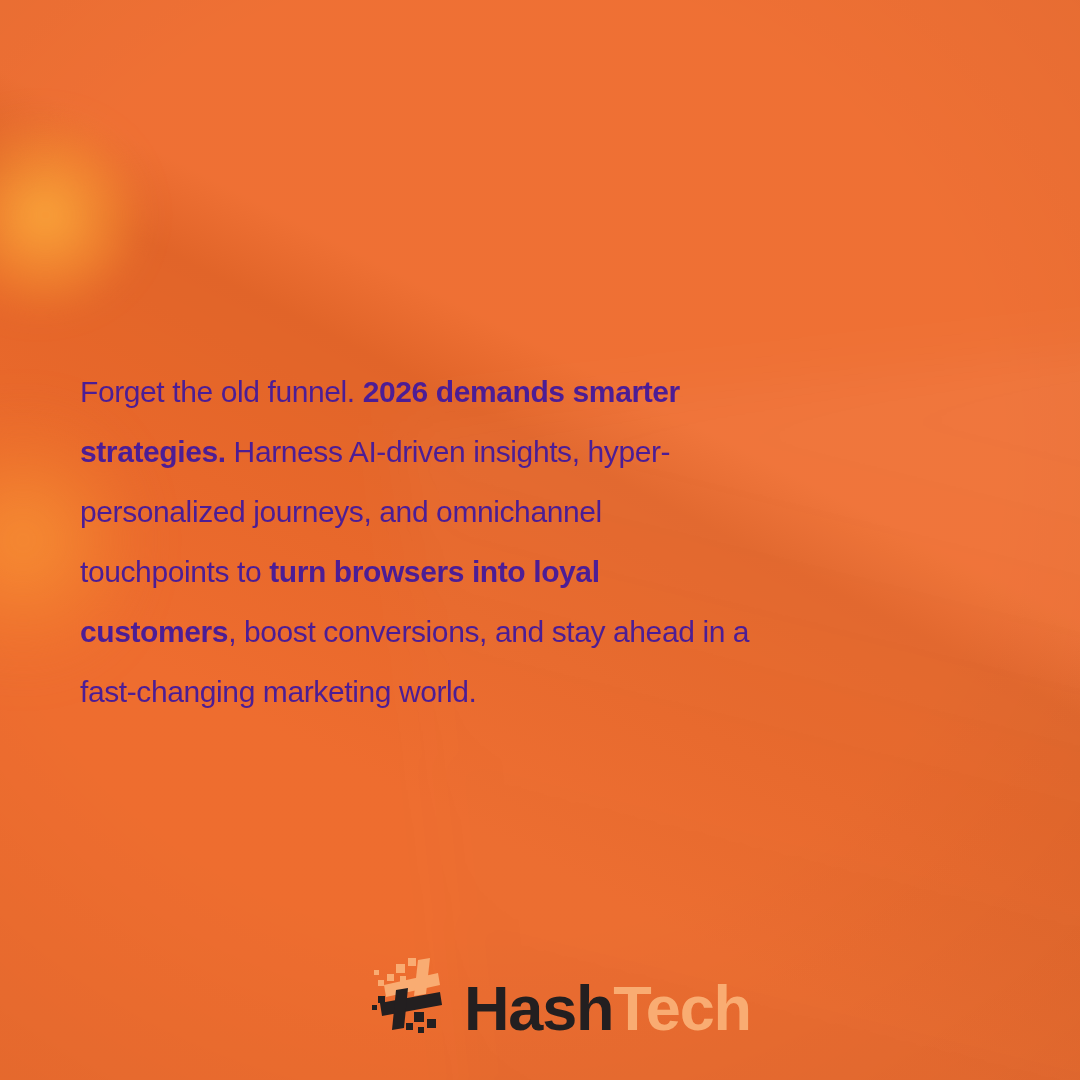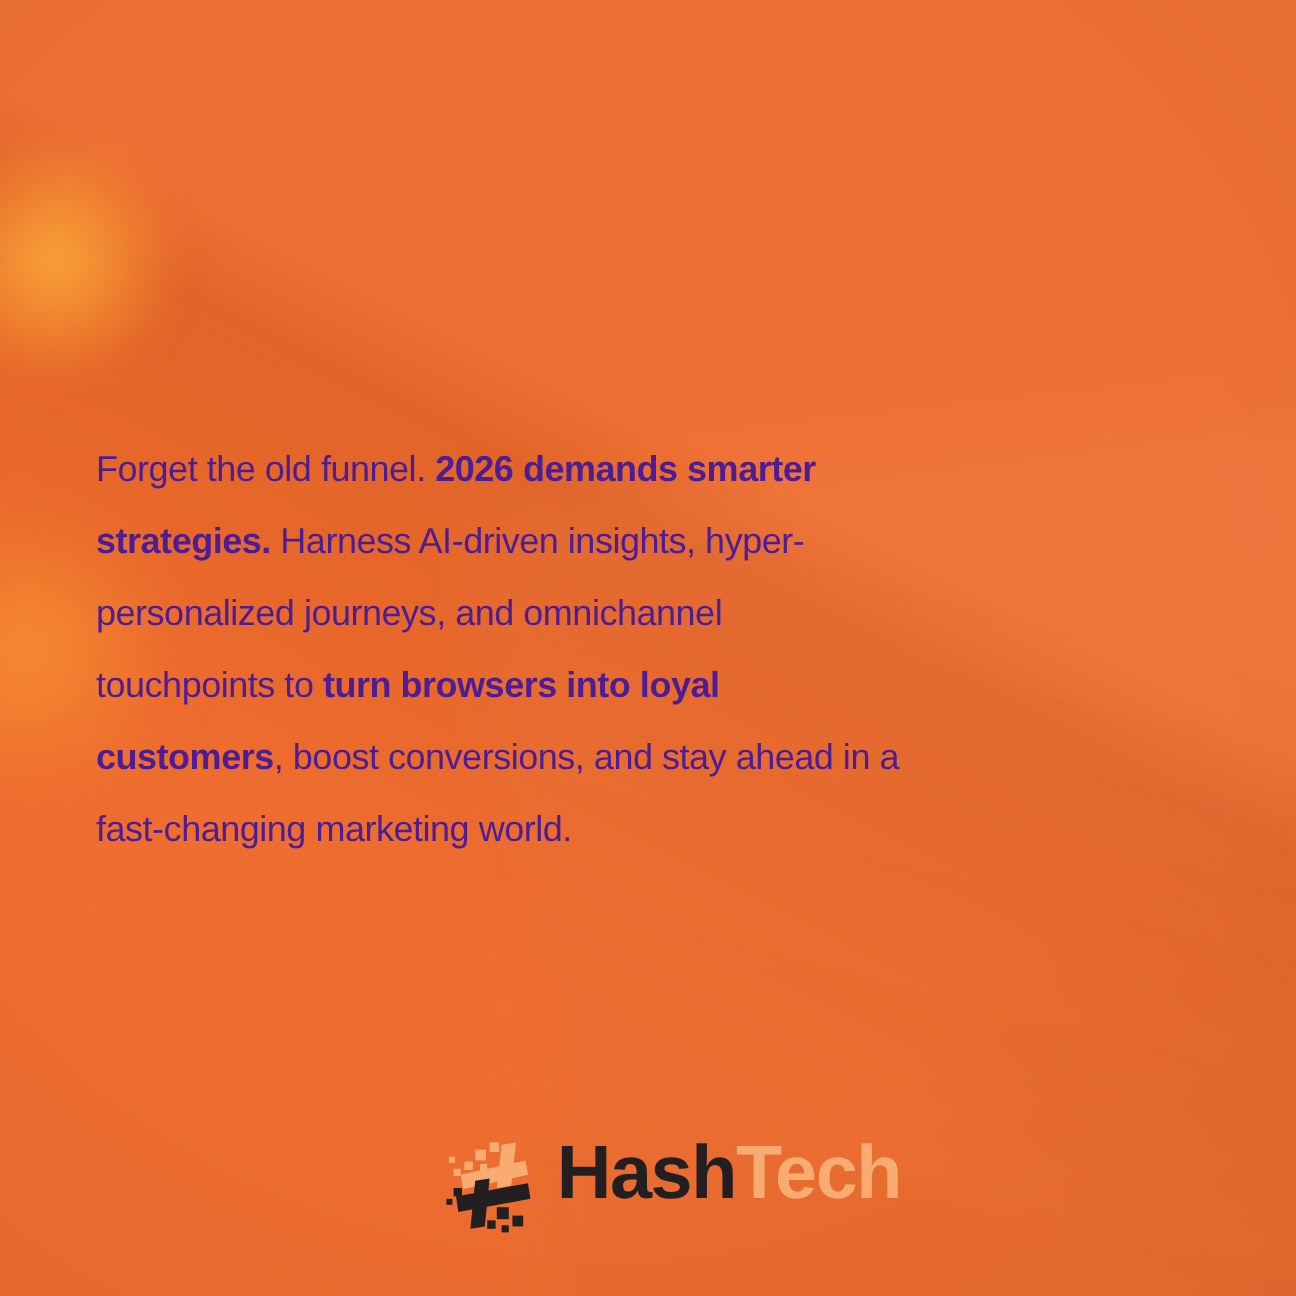"HashTech" .logo { align-items: flex-start -> flex-end }
